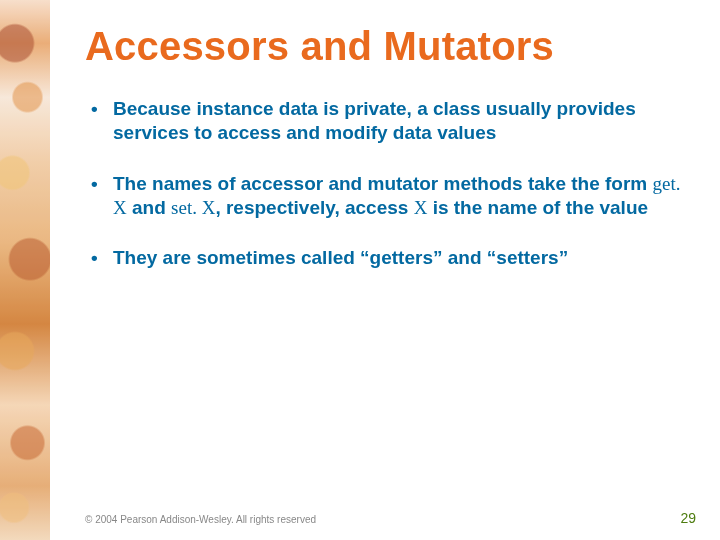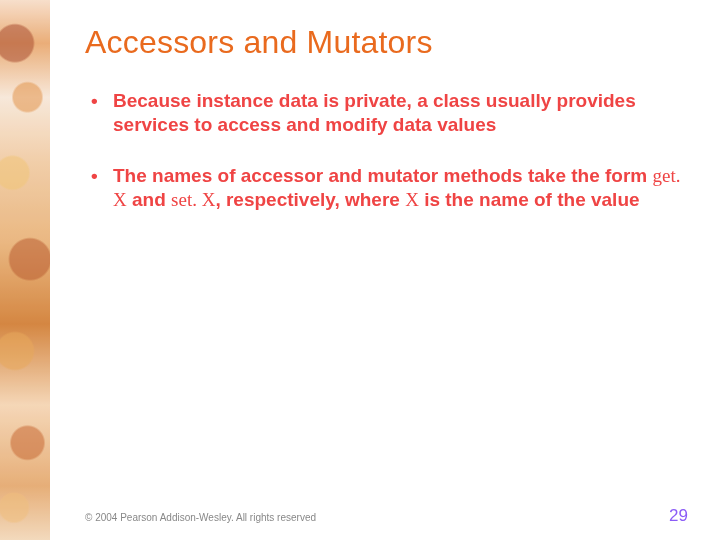"Accessors and Mutators" .title { font-size: 32px -> 40px; font-weight: normal -> bold }
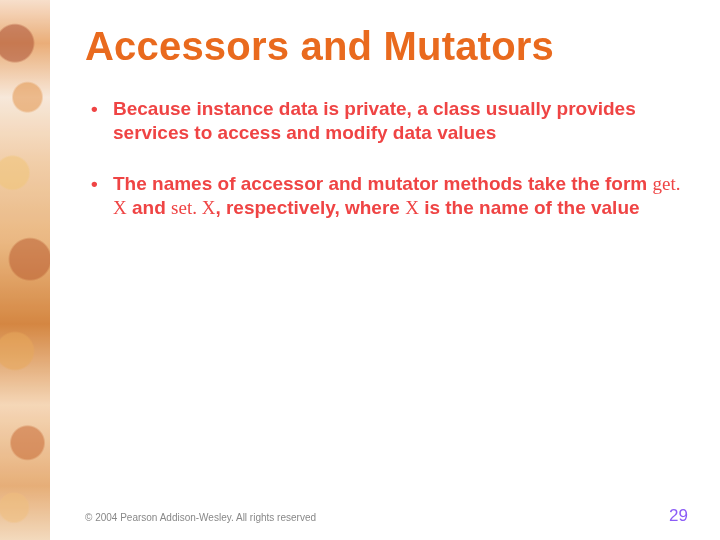"Because instance data is private," ul.bullets > li { color: #ef4444 -> #0369a1 }
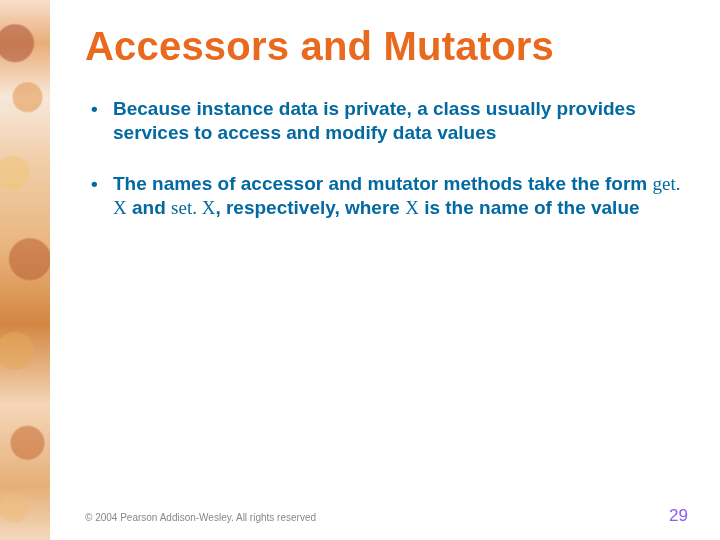", respectively, where" span { text: where -> access }
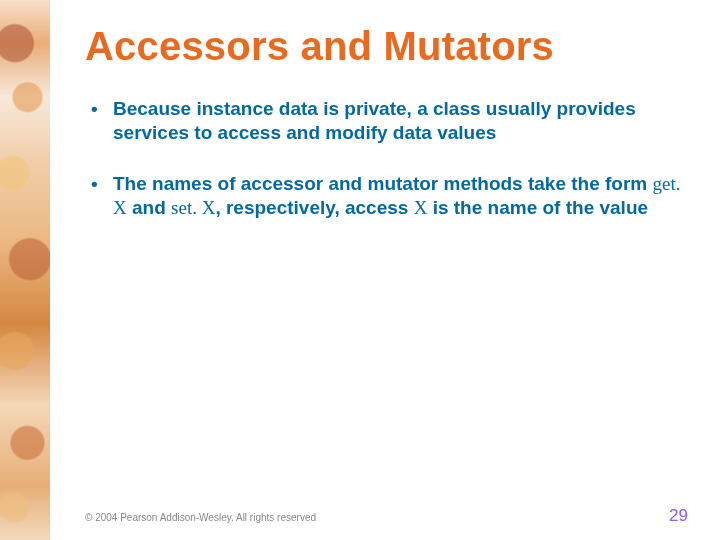"They are sometimes called “getters”" li { html: none -> <li> <span>They are sometimes called “getters” and “setters”</span> </li> }
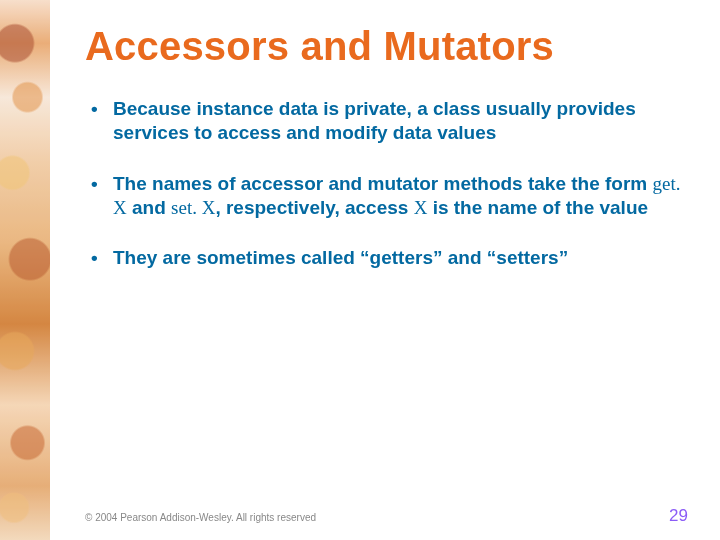"© 2004 Pearson Addison-Wesley. All" .footer { right: 32px -> 24px }
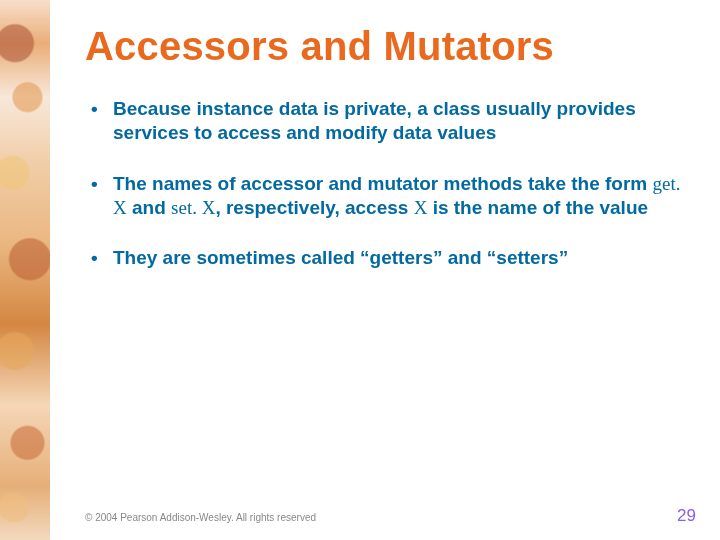"29" .page-num { color: #8b5cf6 -> #4d7c0f; font-size: 17px -> 14px }
